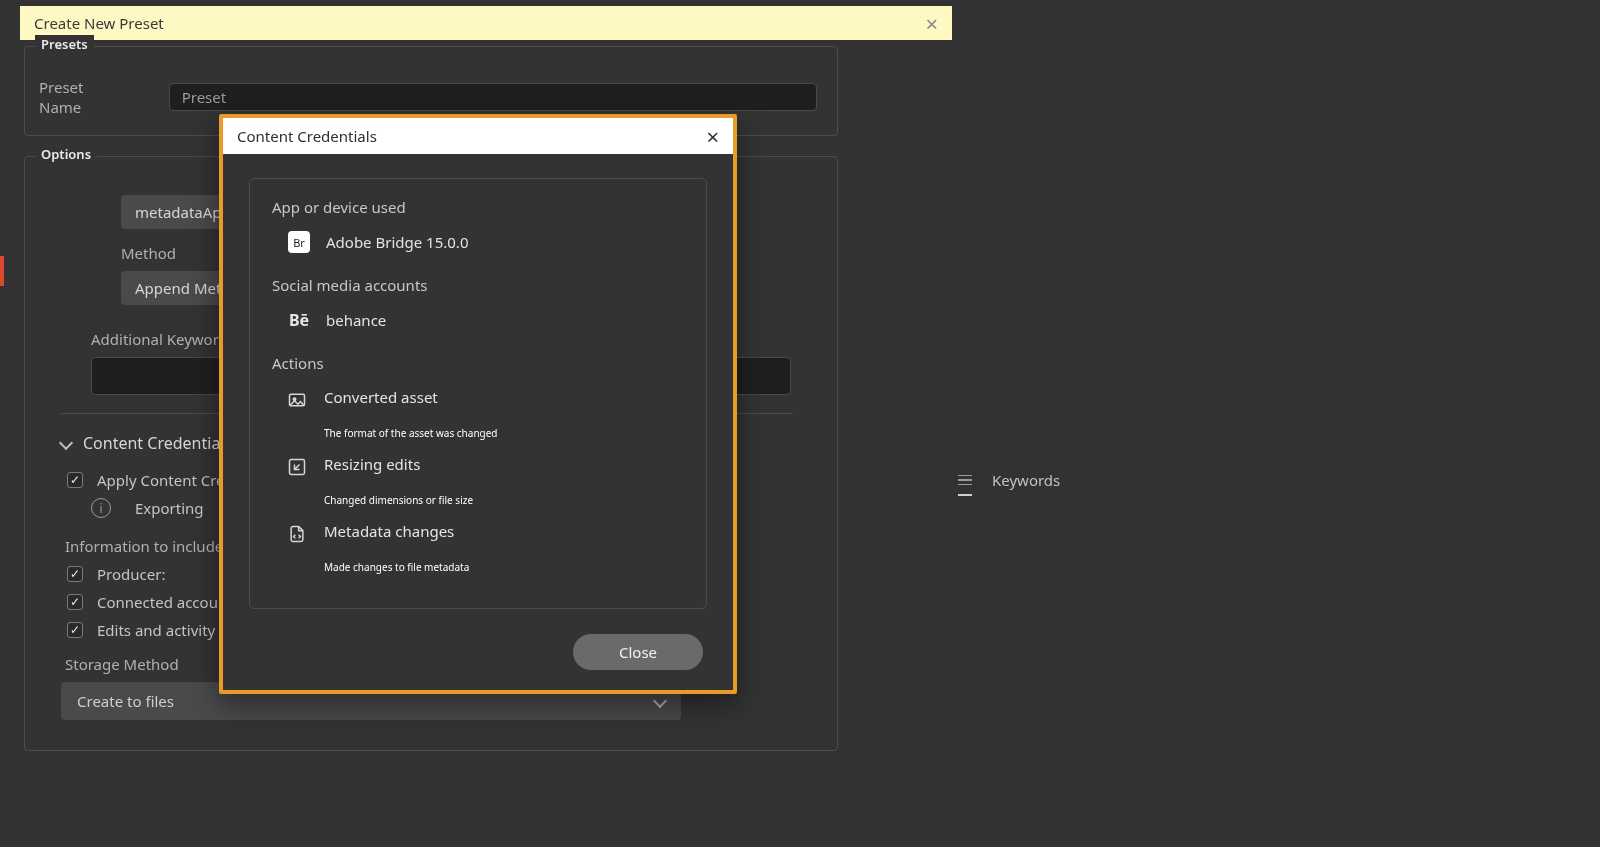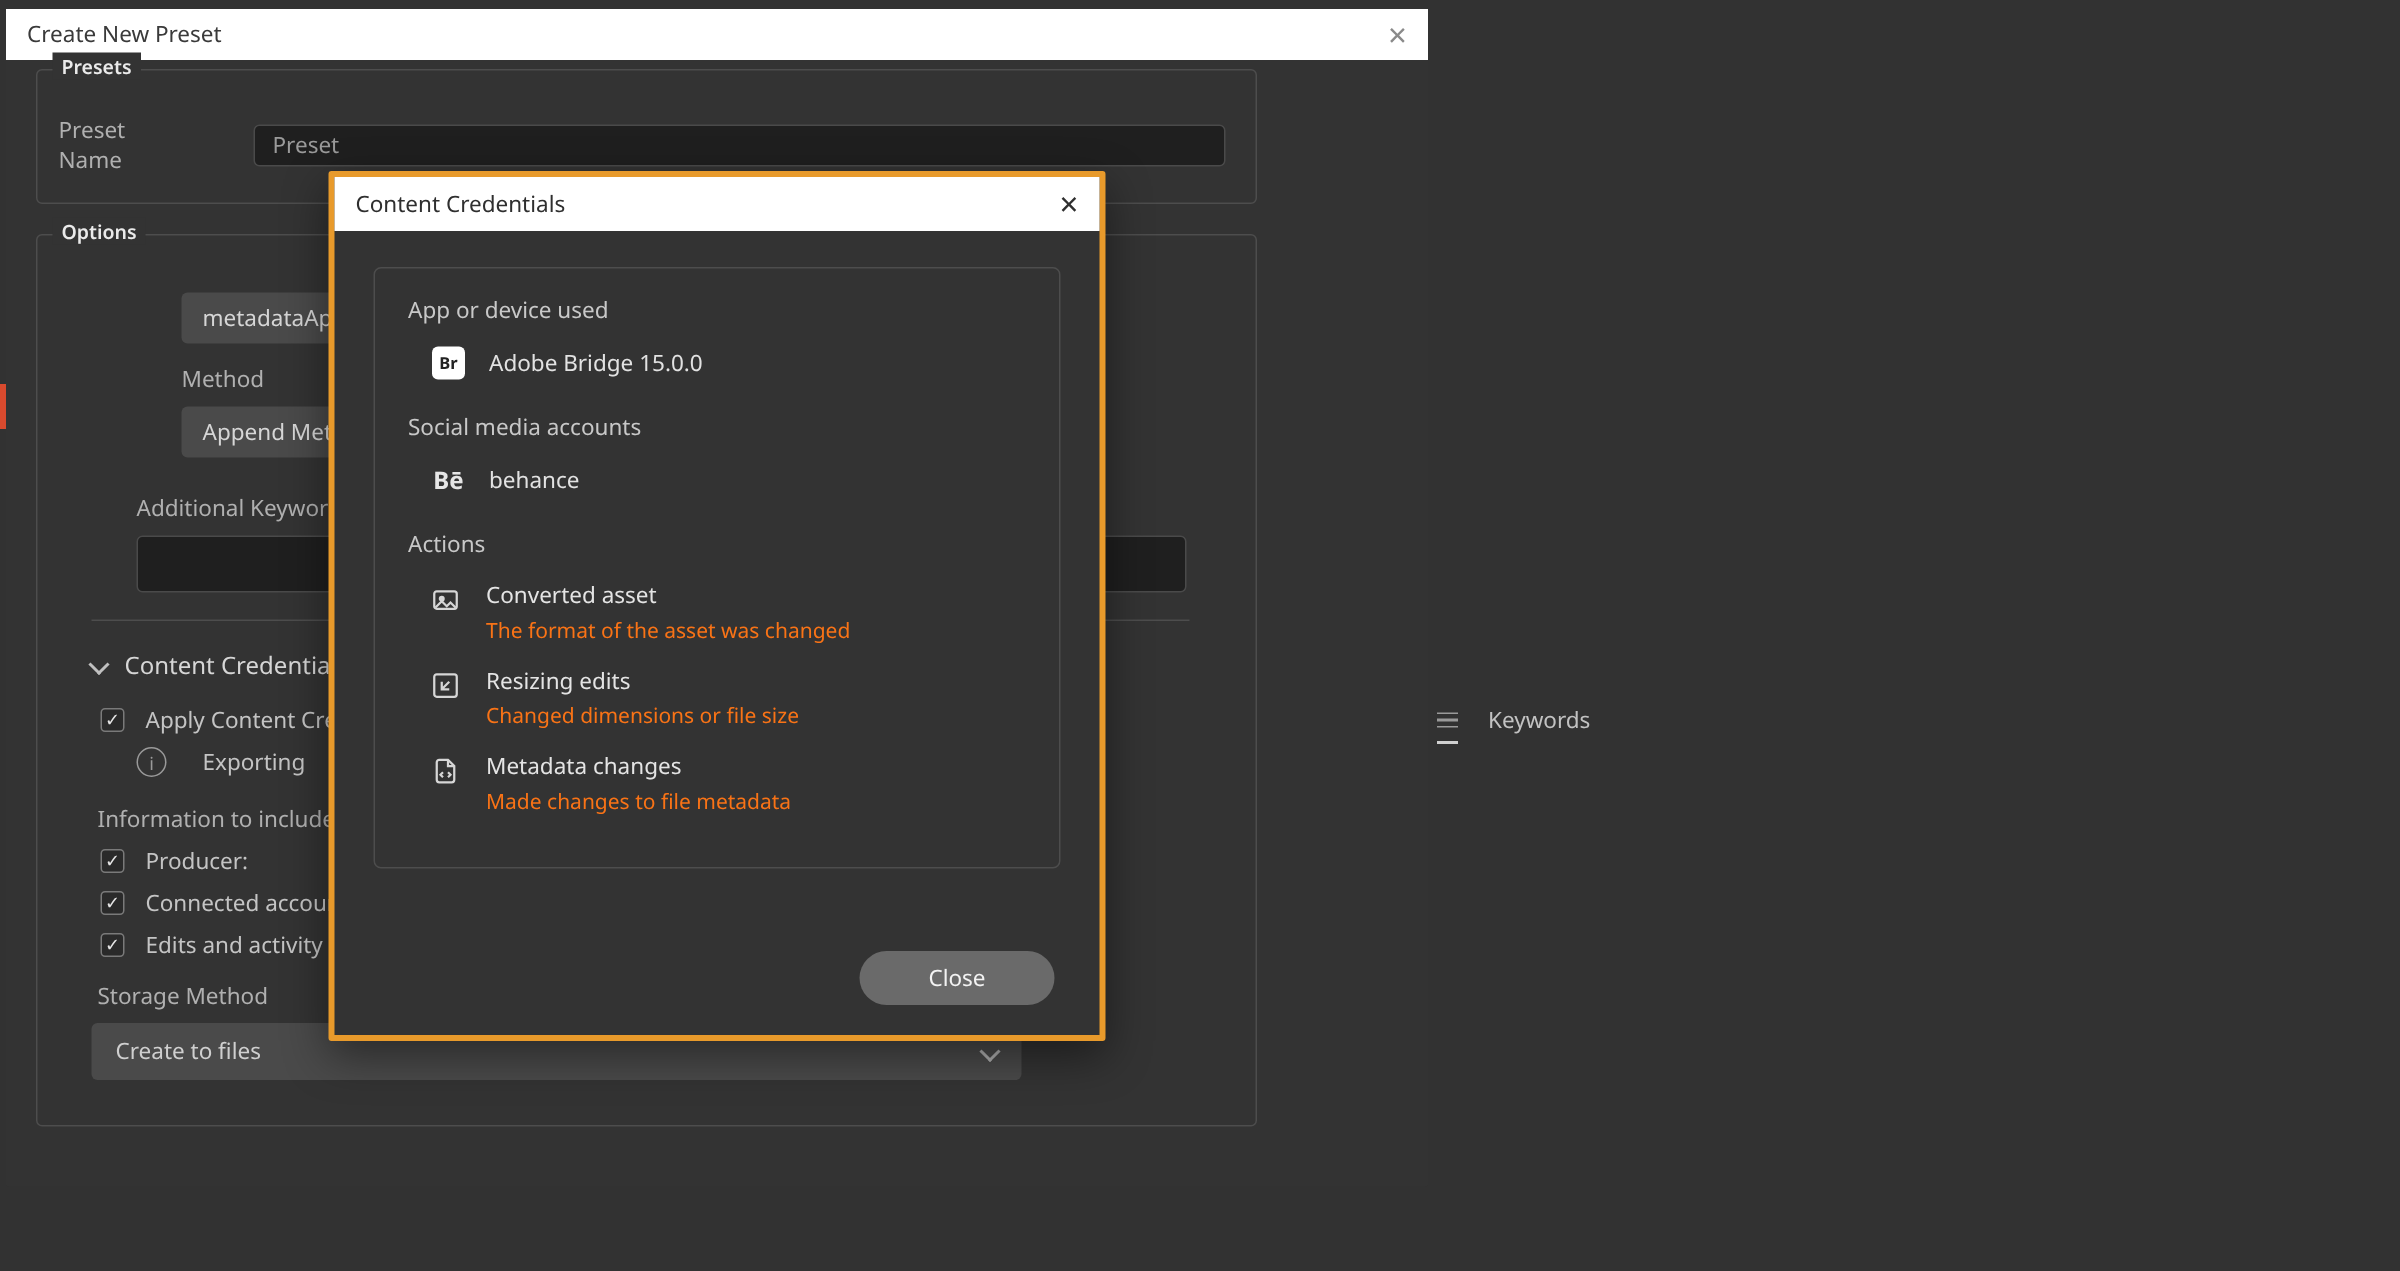"Create New Preset" .preset-dialog .titlebar { background: #ffffff -> #fef9c3; margin-left: none -> 16px }
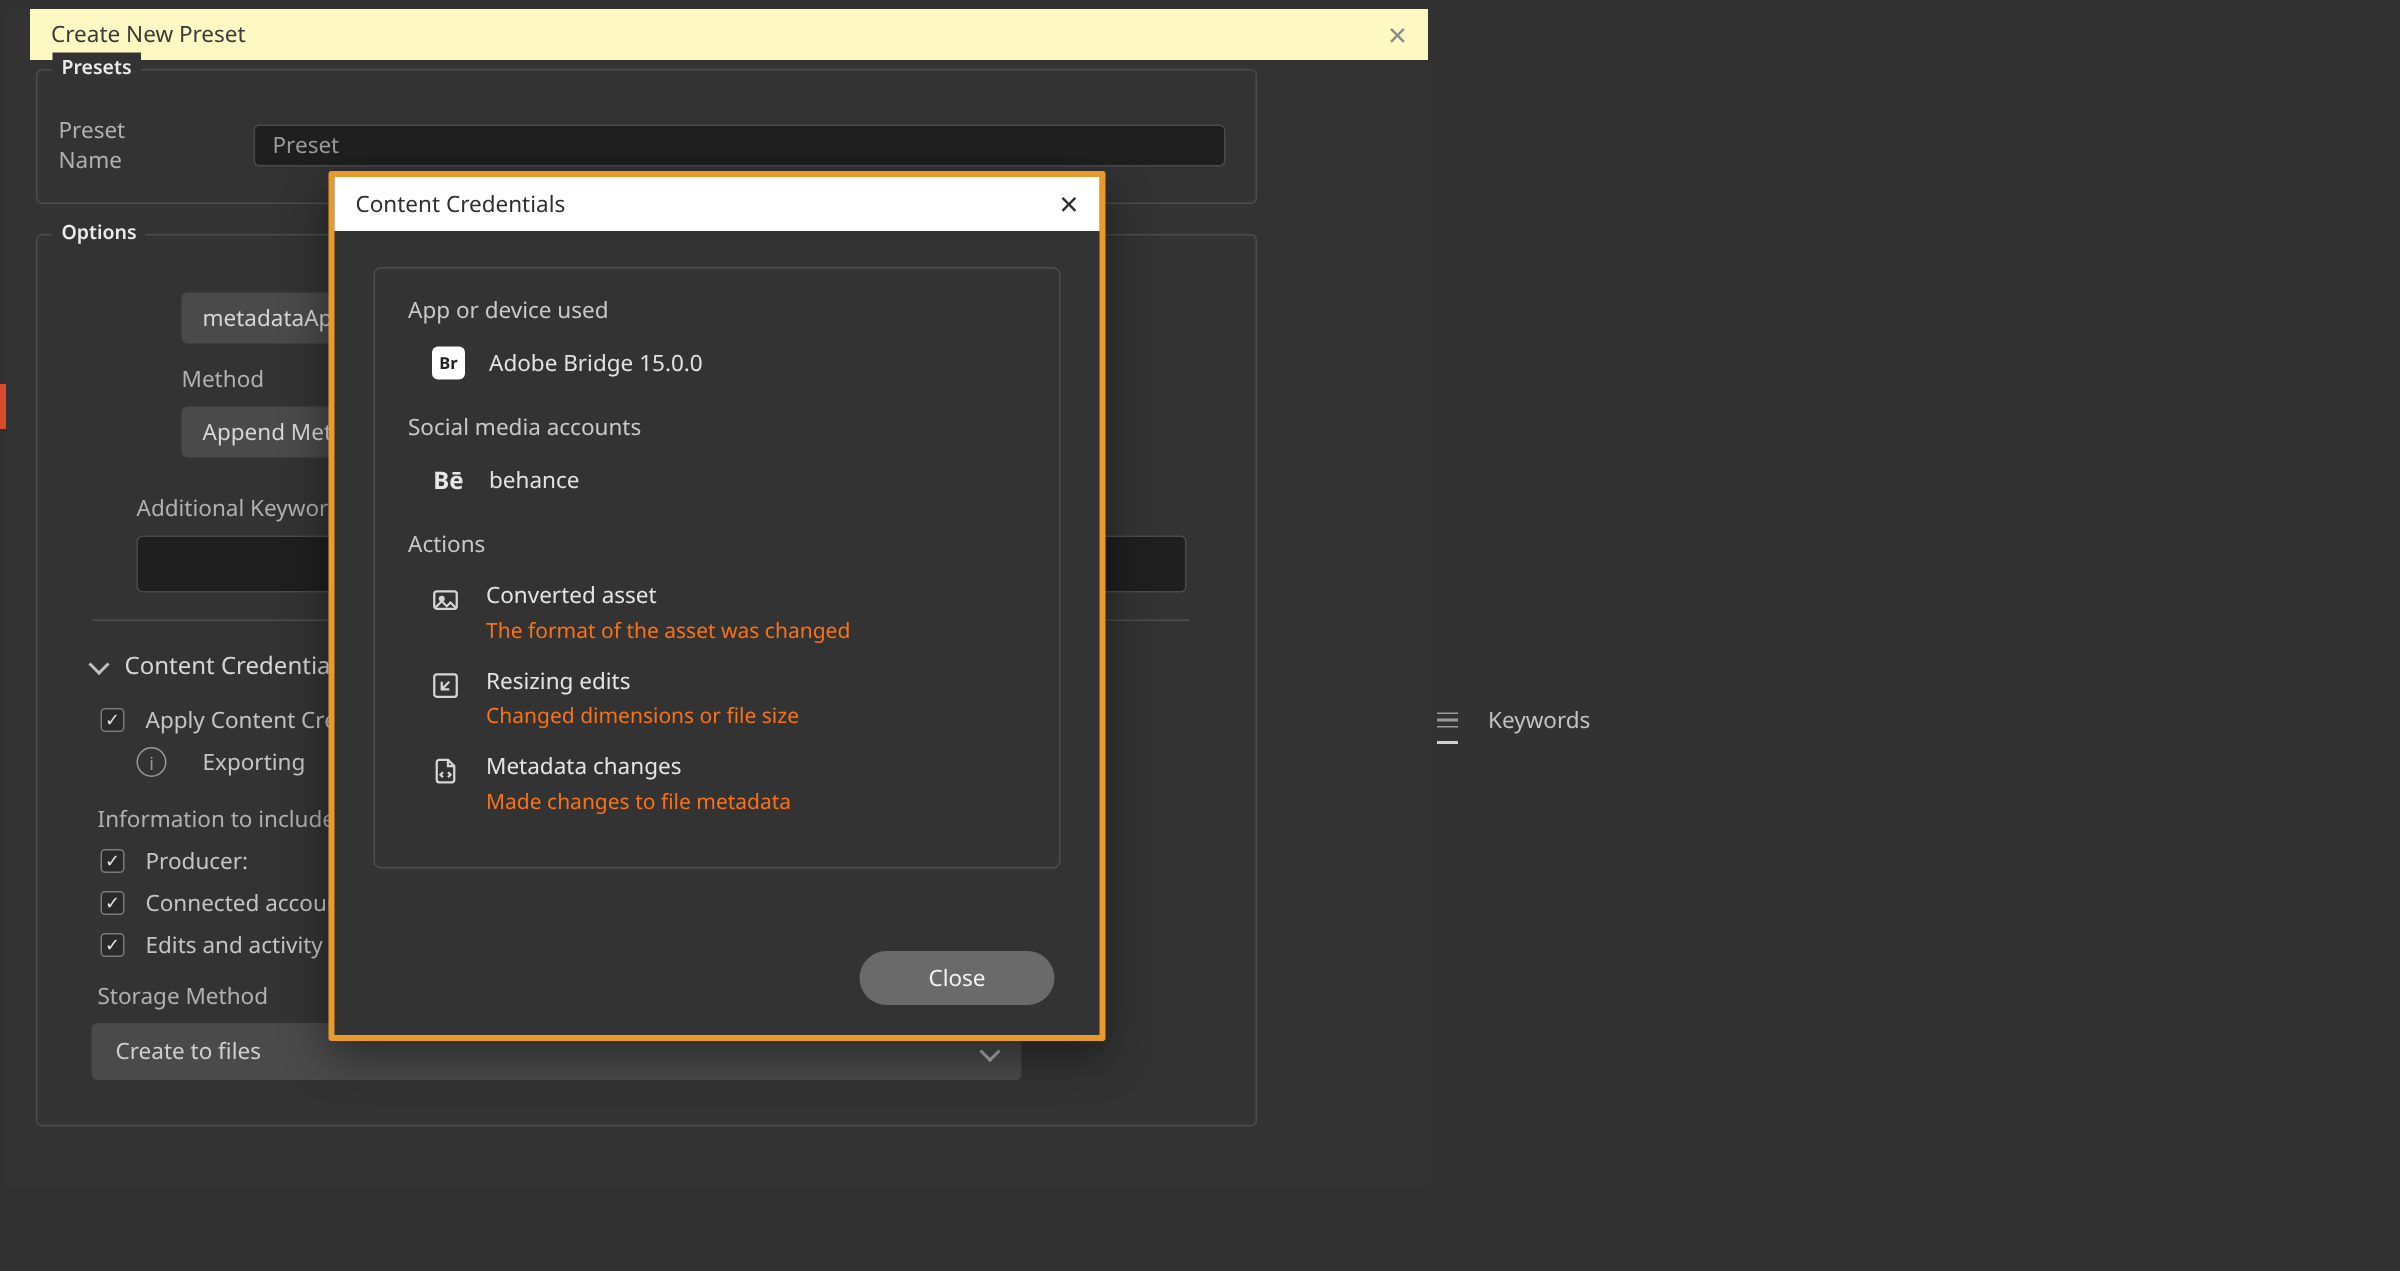"Br" .br-badge { font-weight: 700 -> 400 }
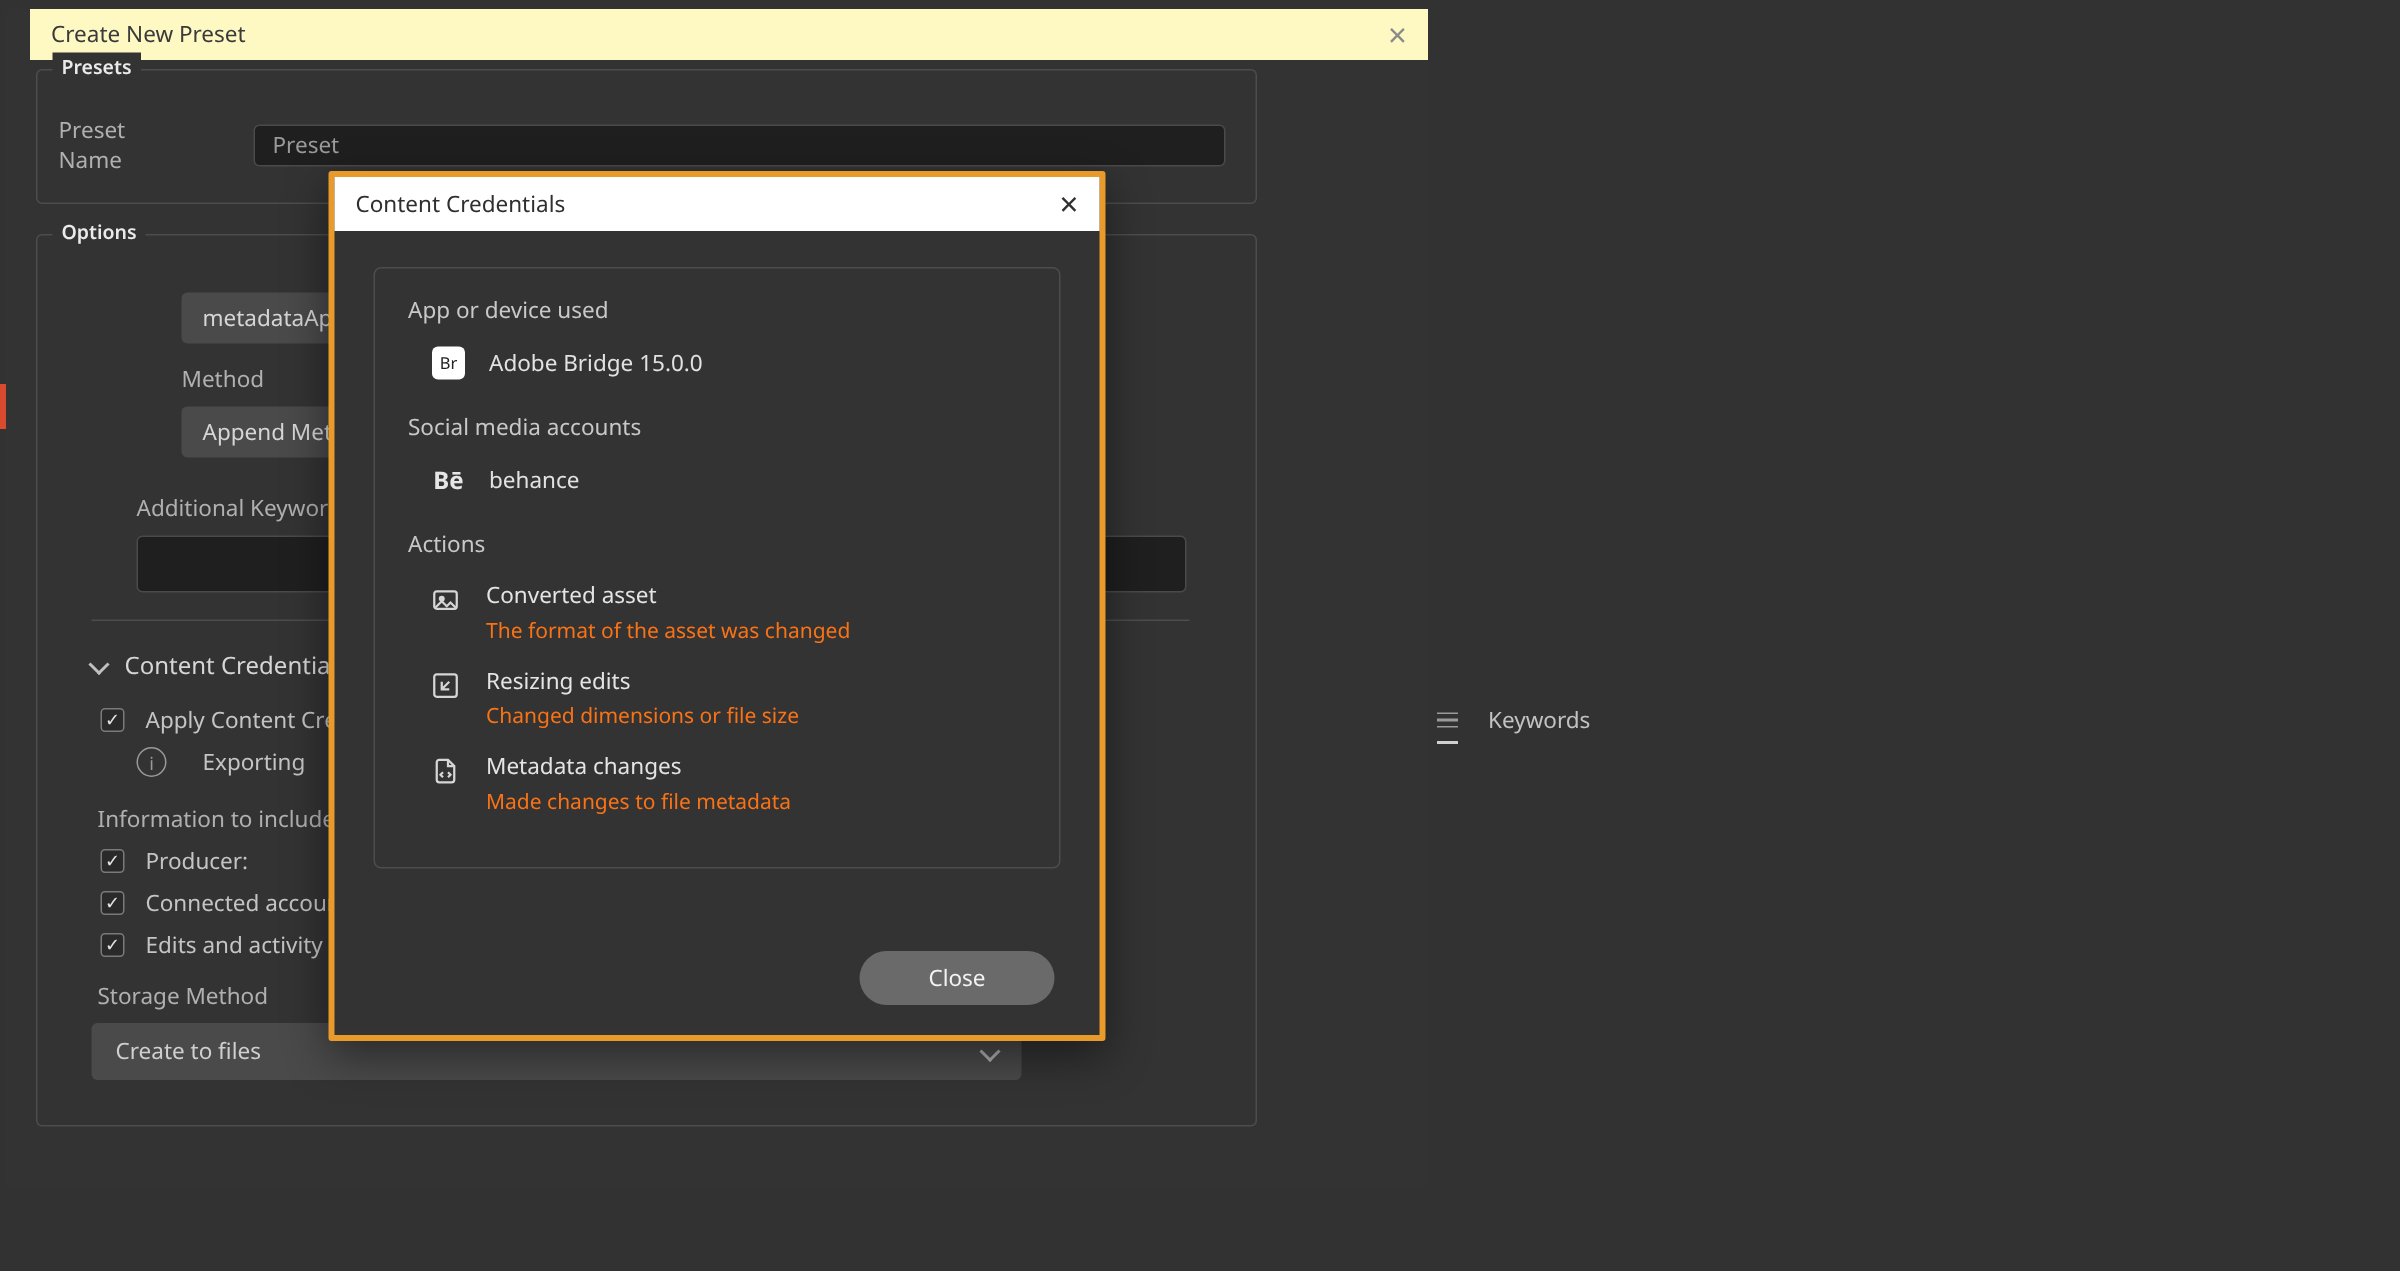"The format of the asset" .ai-texts .t2 { color: #f97316 -> #ffffff; font-size: 14px -> 10px; margin-top: 4px -> 19px }
